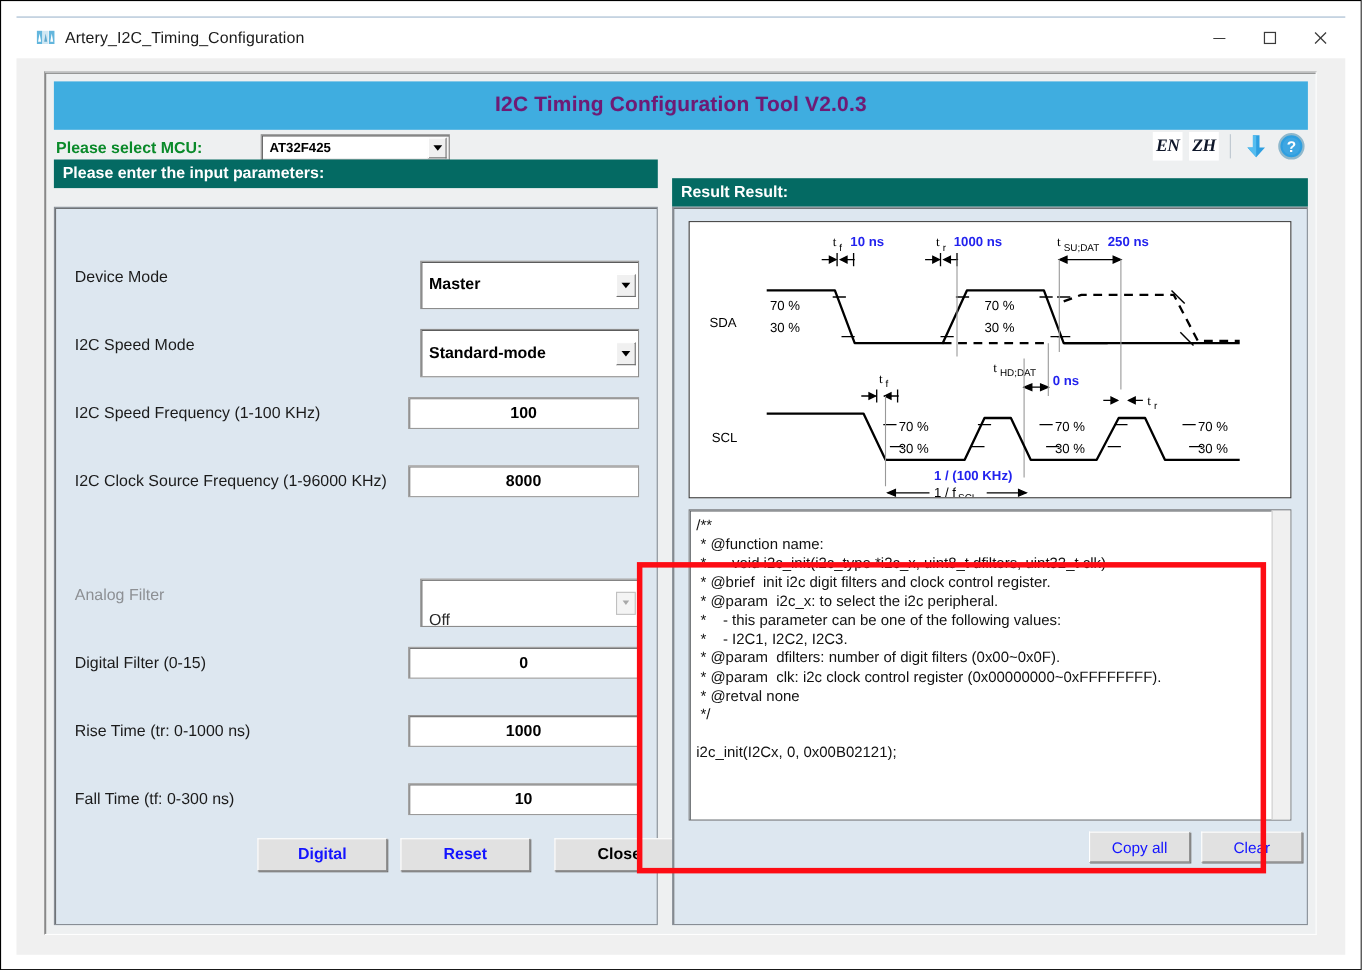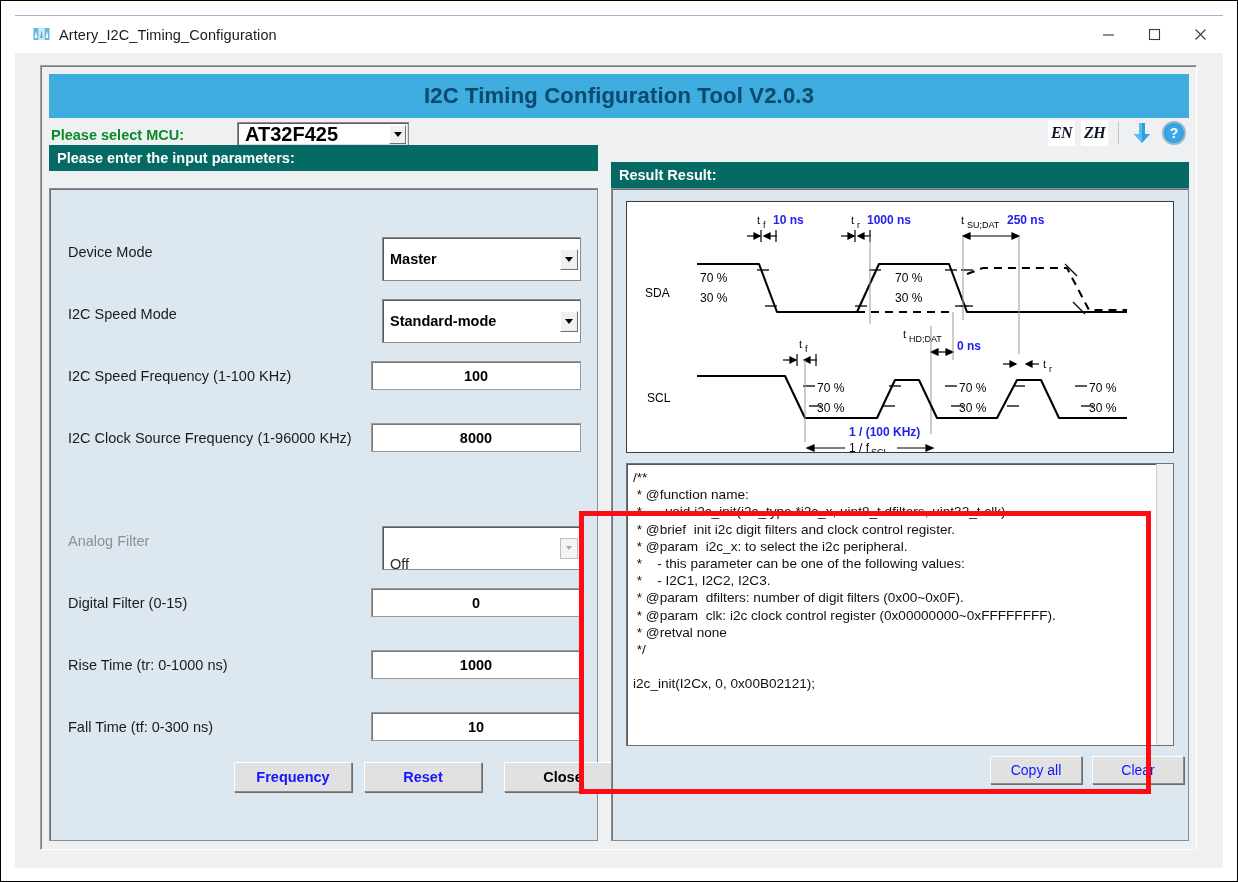"I2C Timing Configuration Tool V2.0.3" .banner-title { color: #0c4a6e -> #701a75; font-size: 22px -> 19px }
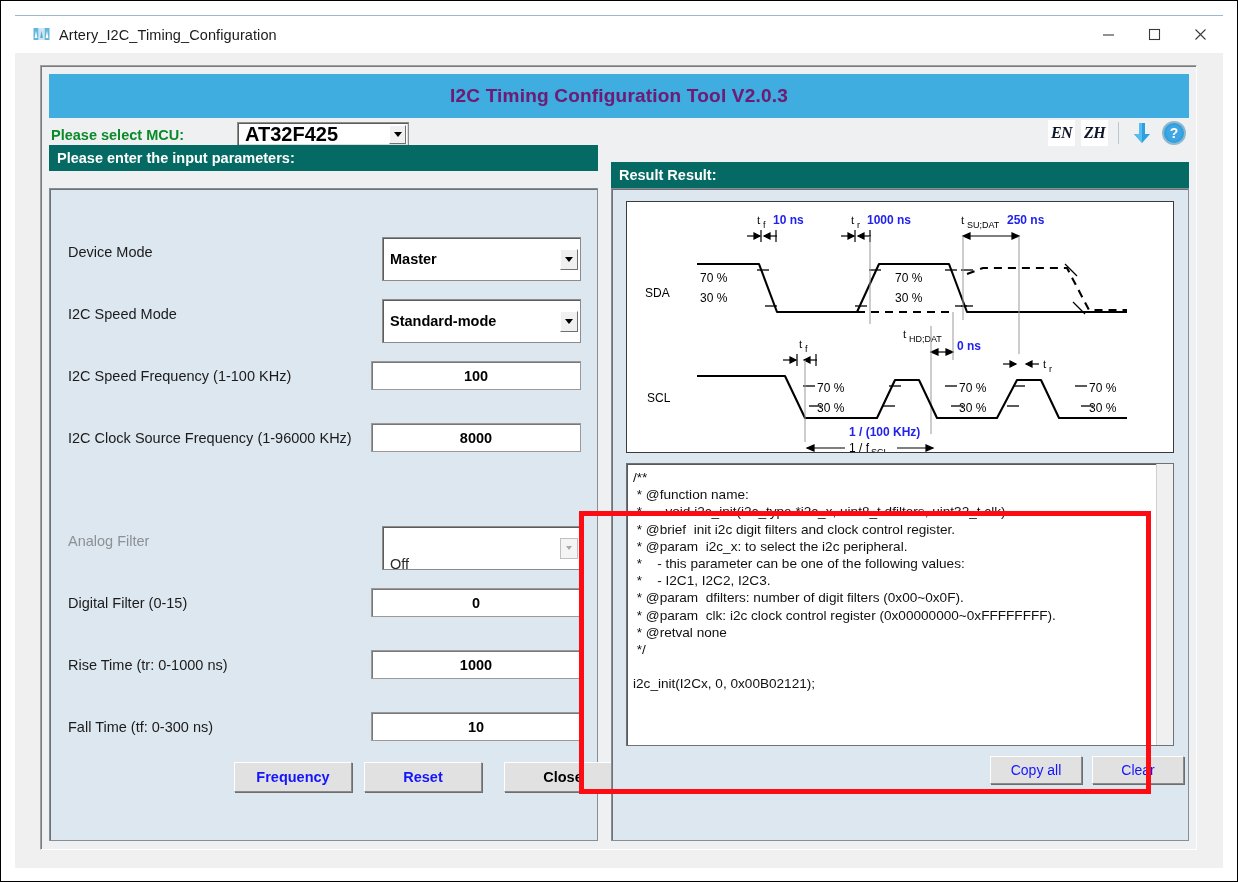"AT32F425" .mcu-select-value { font-size: 20px -> 12px }
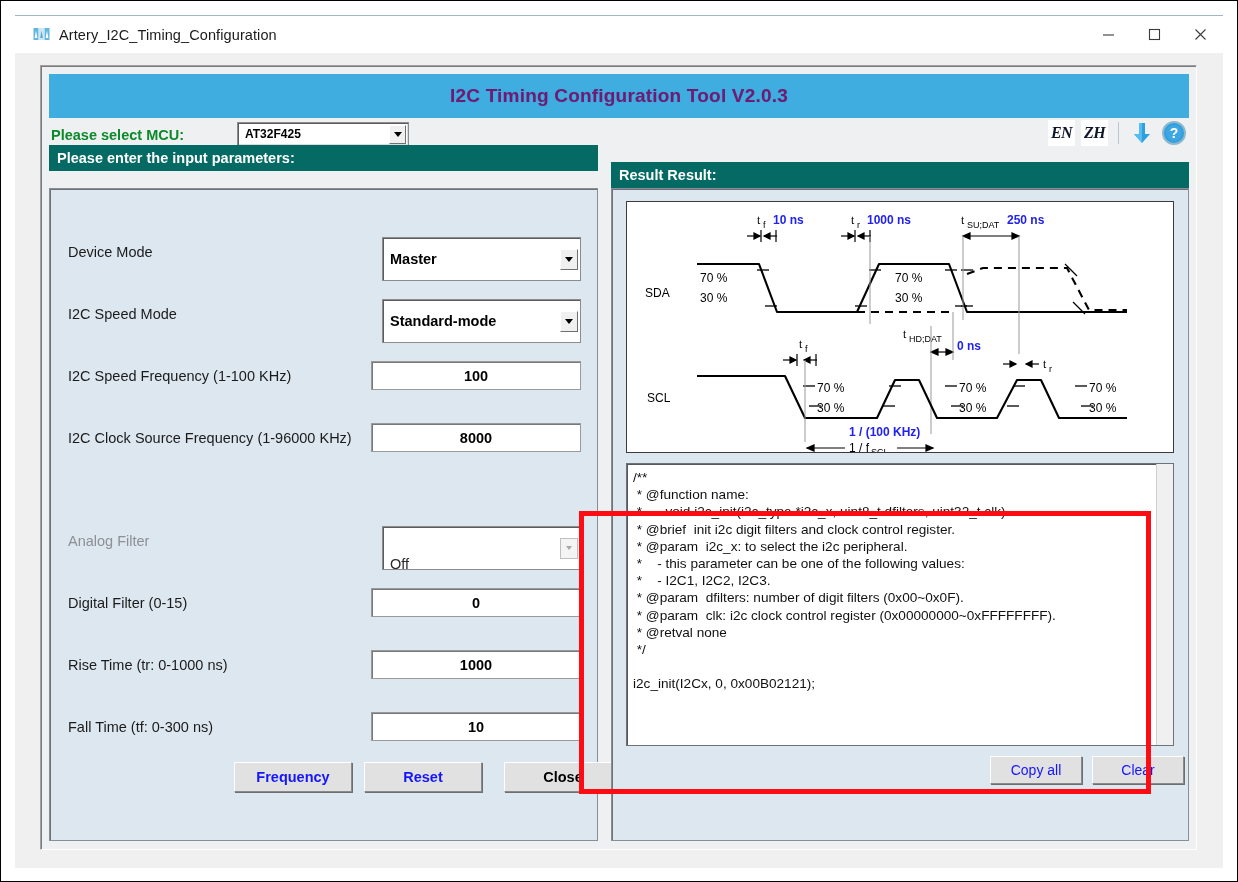"Frequency" div.btn { text: Frequency -> Digital }
